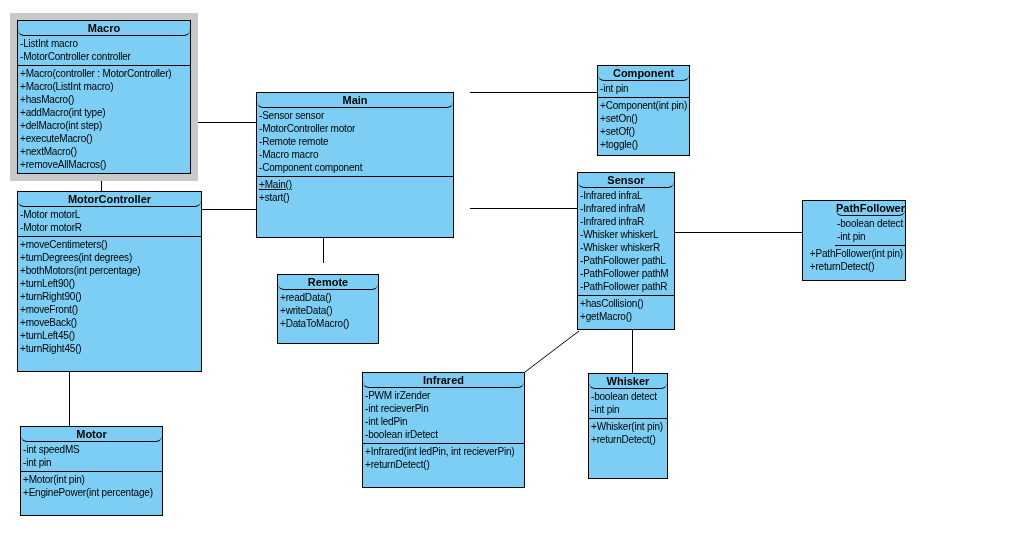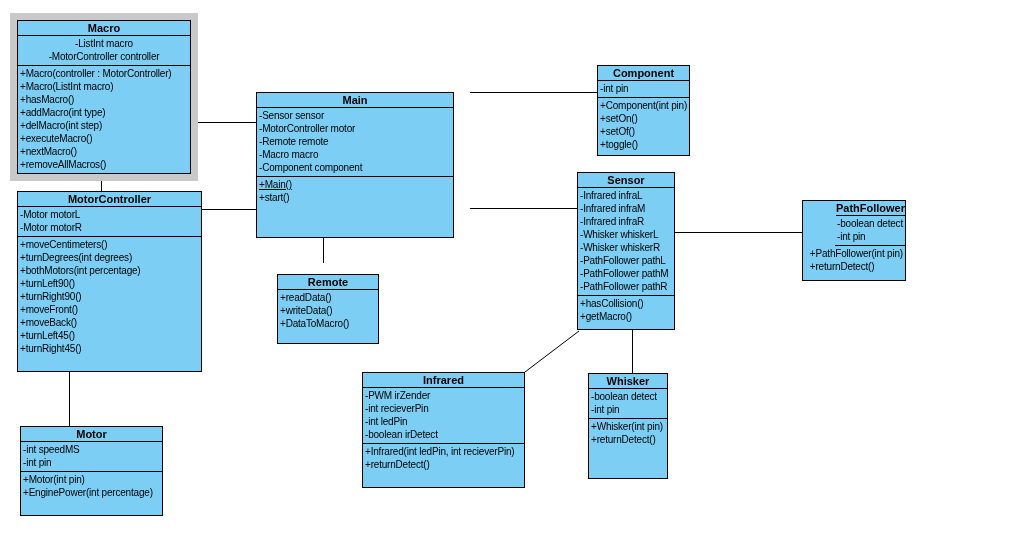"Macro" .uml-title { border-radius: none -> 6px }
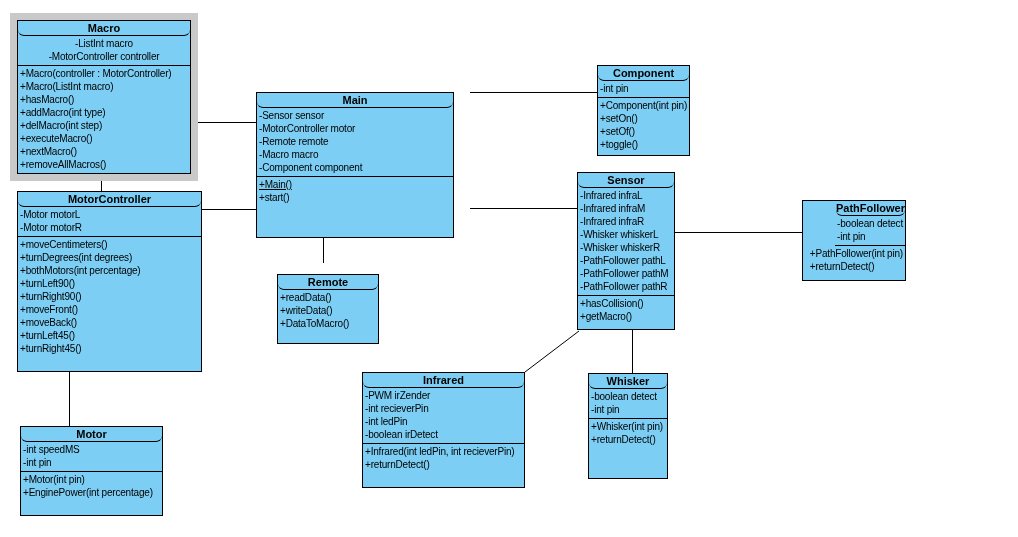"-ListInt macro" div.uml-attrs { text-align: center -> none }
